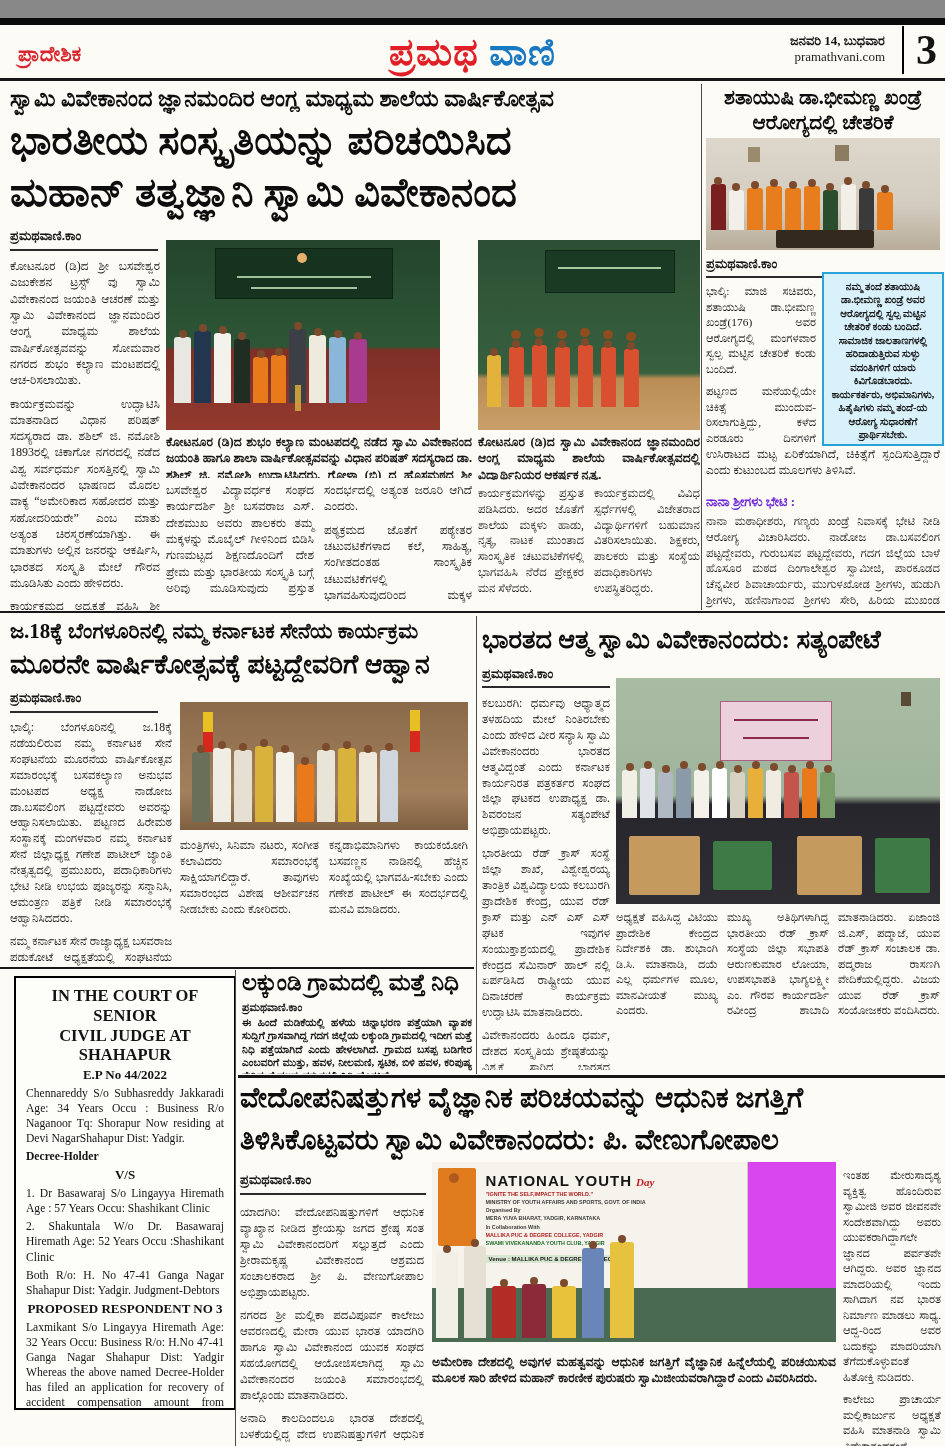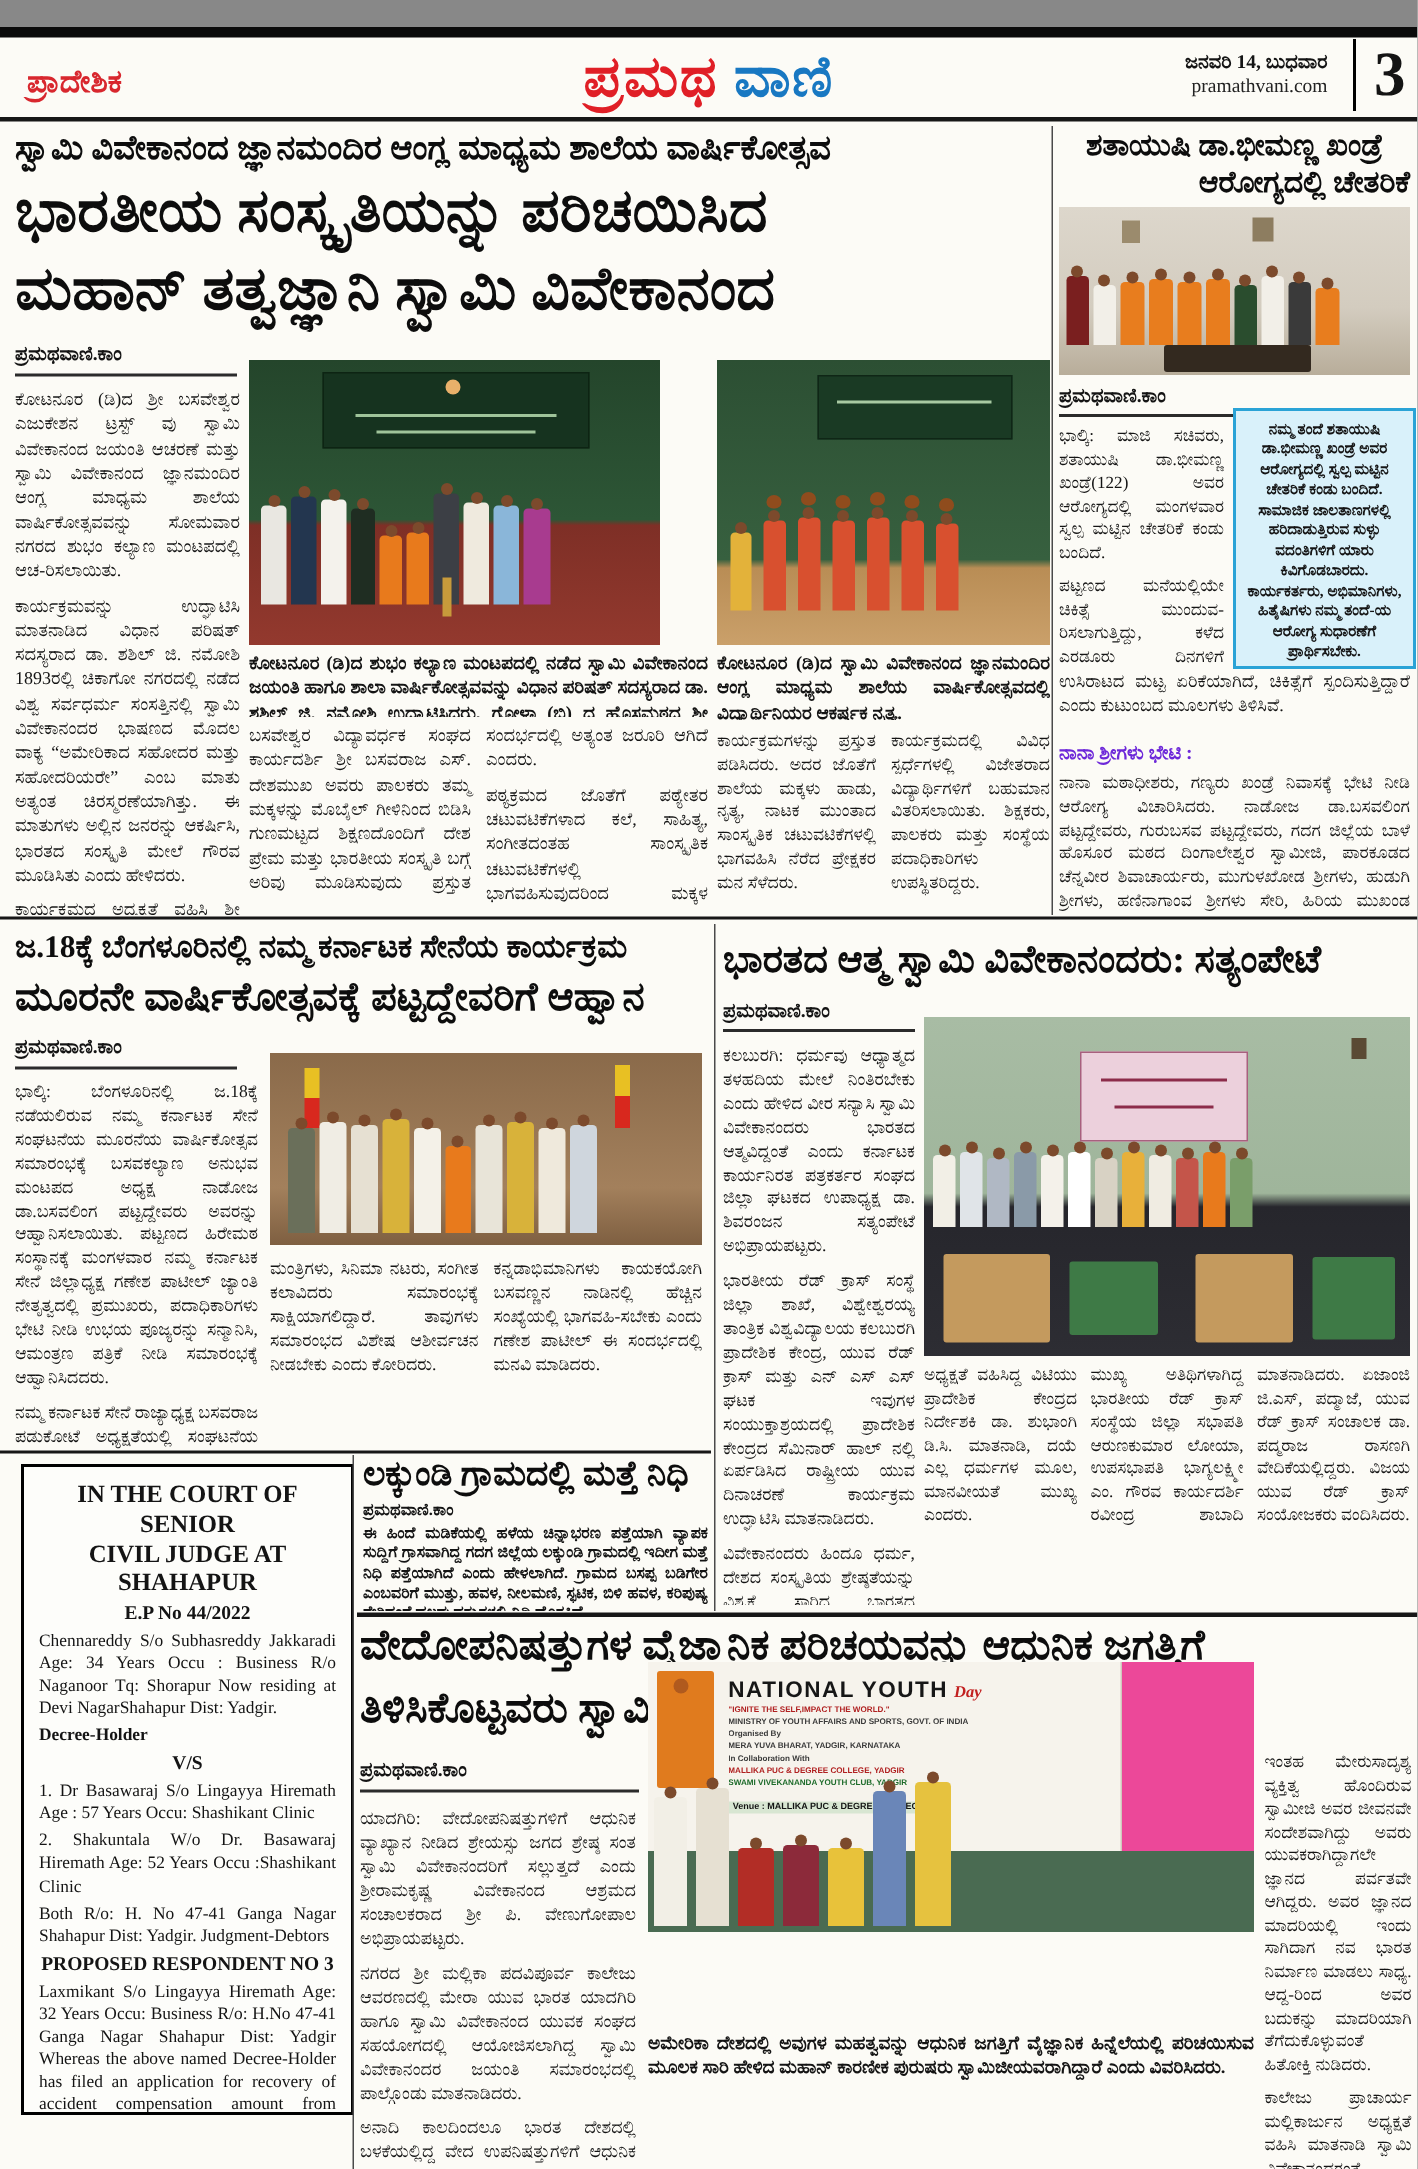"ಆರೋಗ್ಯದಲ್ಲಿ ಚೇತರಿಕೆ" div.abs { text-align: right -> none }
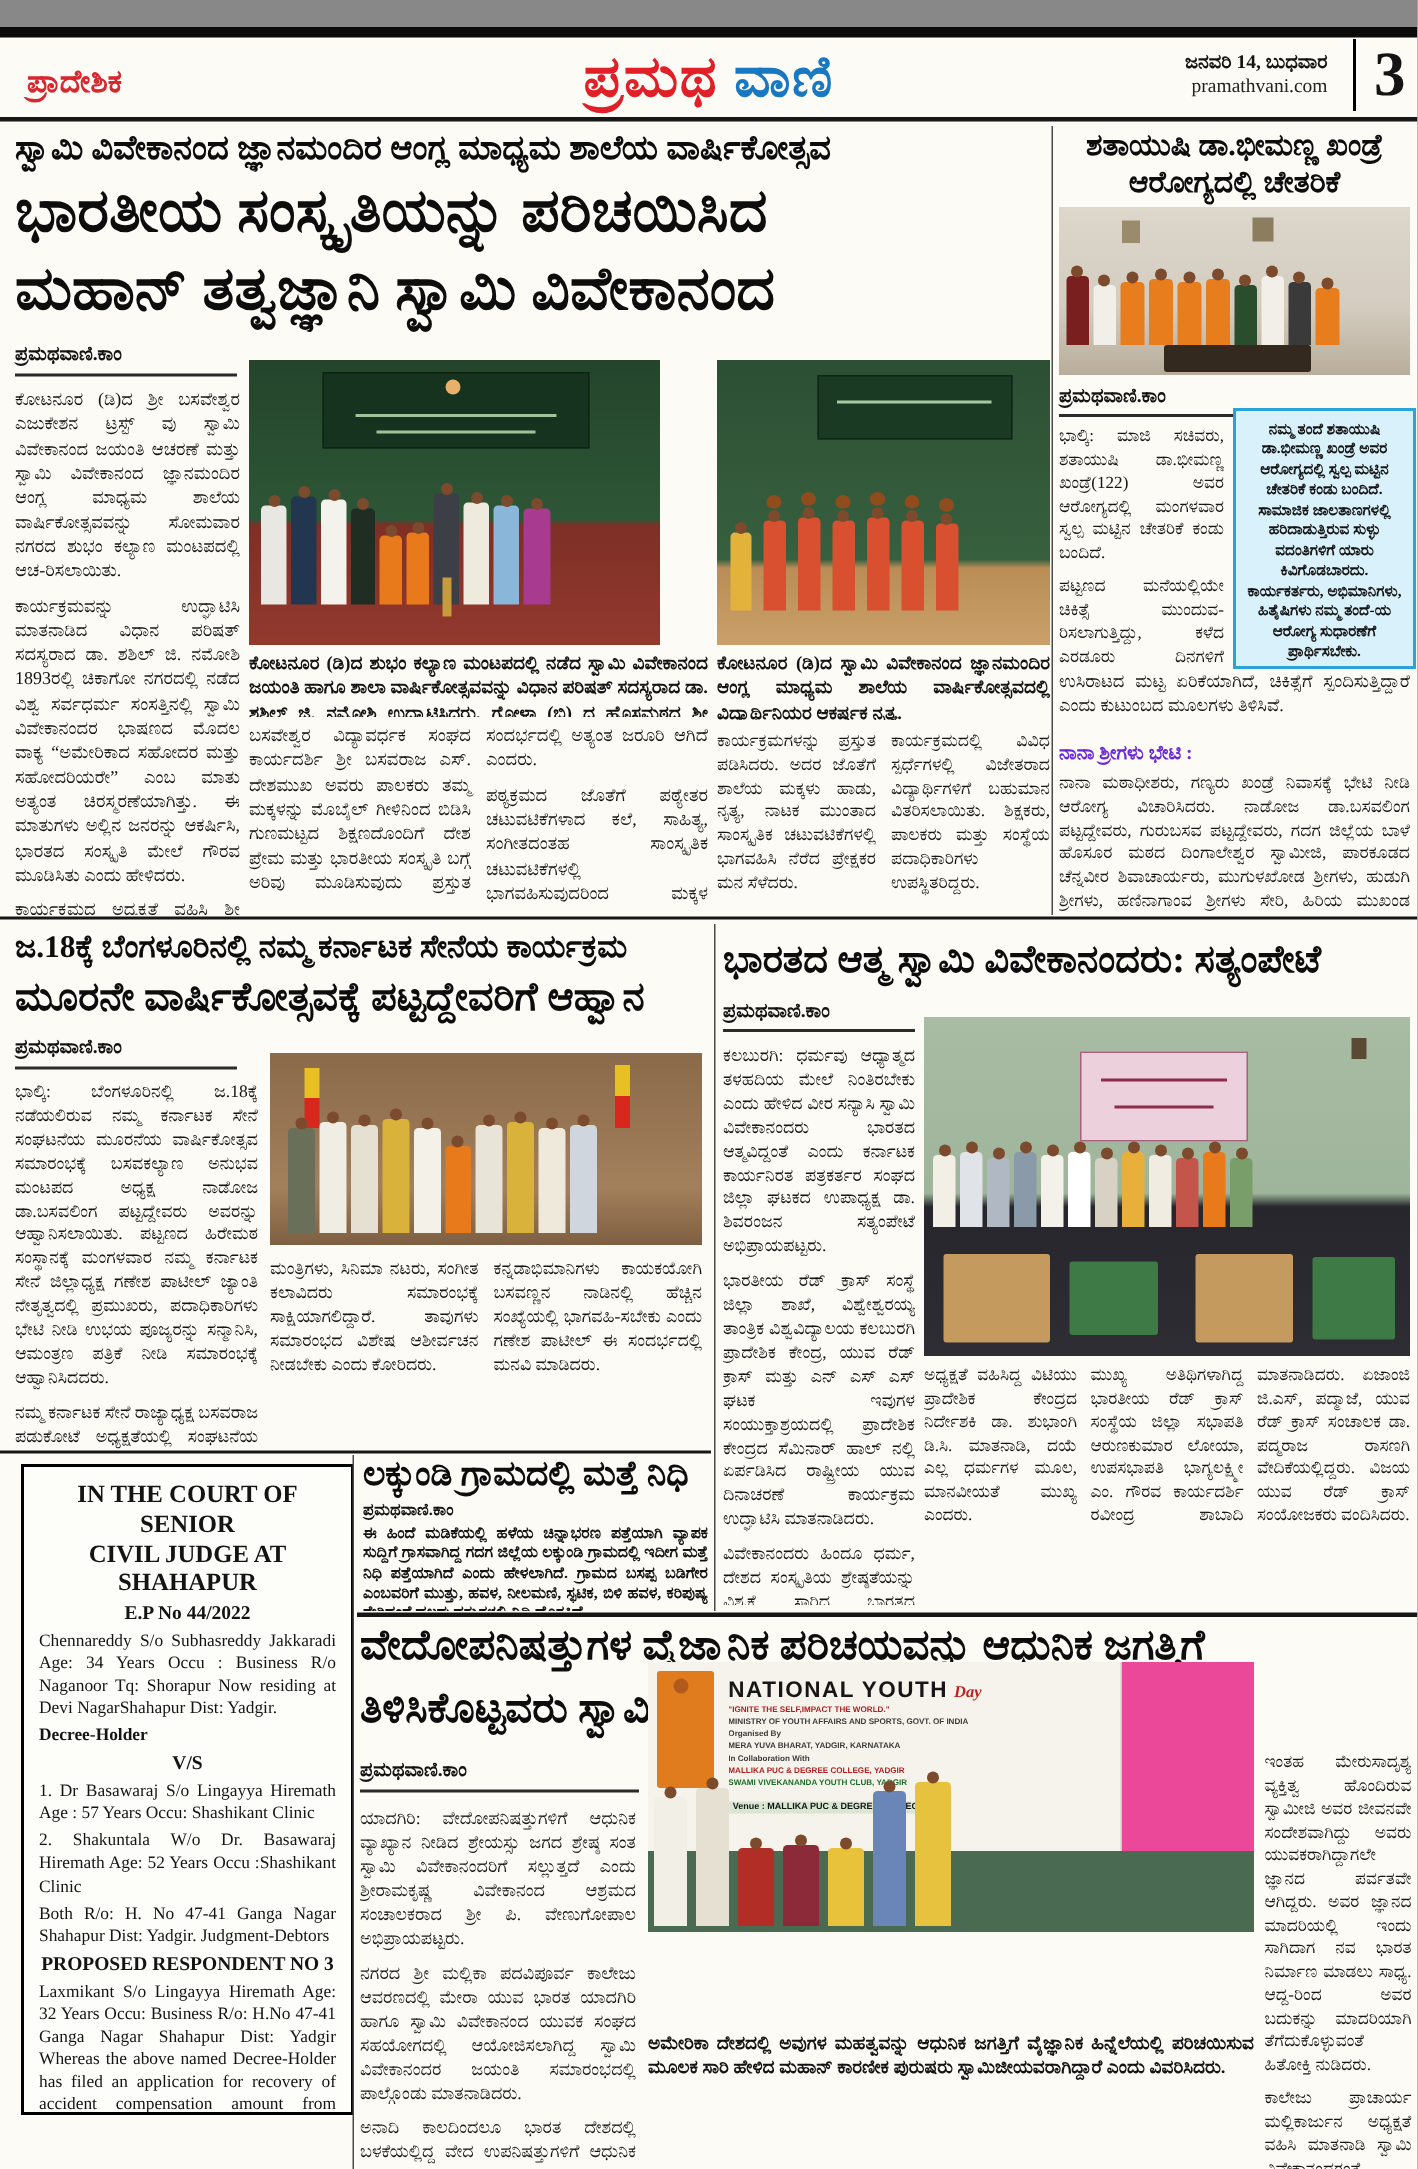"ಭಾಲ್ಕಿ: ಮಾಜಿ ಸಚಿವರು, ಶತಾಯುಷಿ ಡಾ.ಭೀಮಣ್ಣ" p { text: 122 -> 176 }
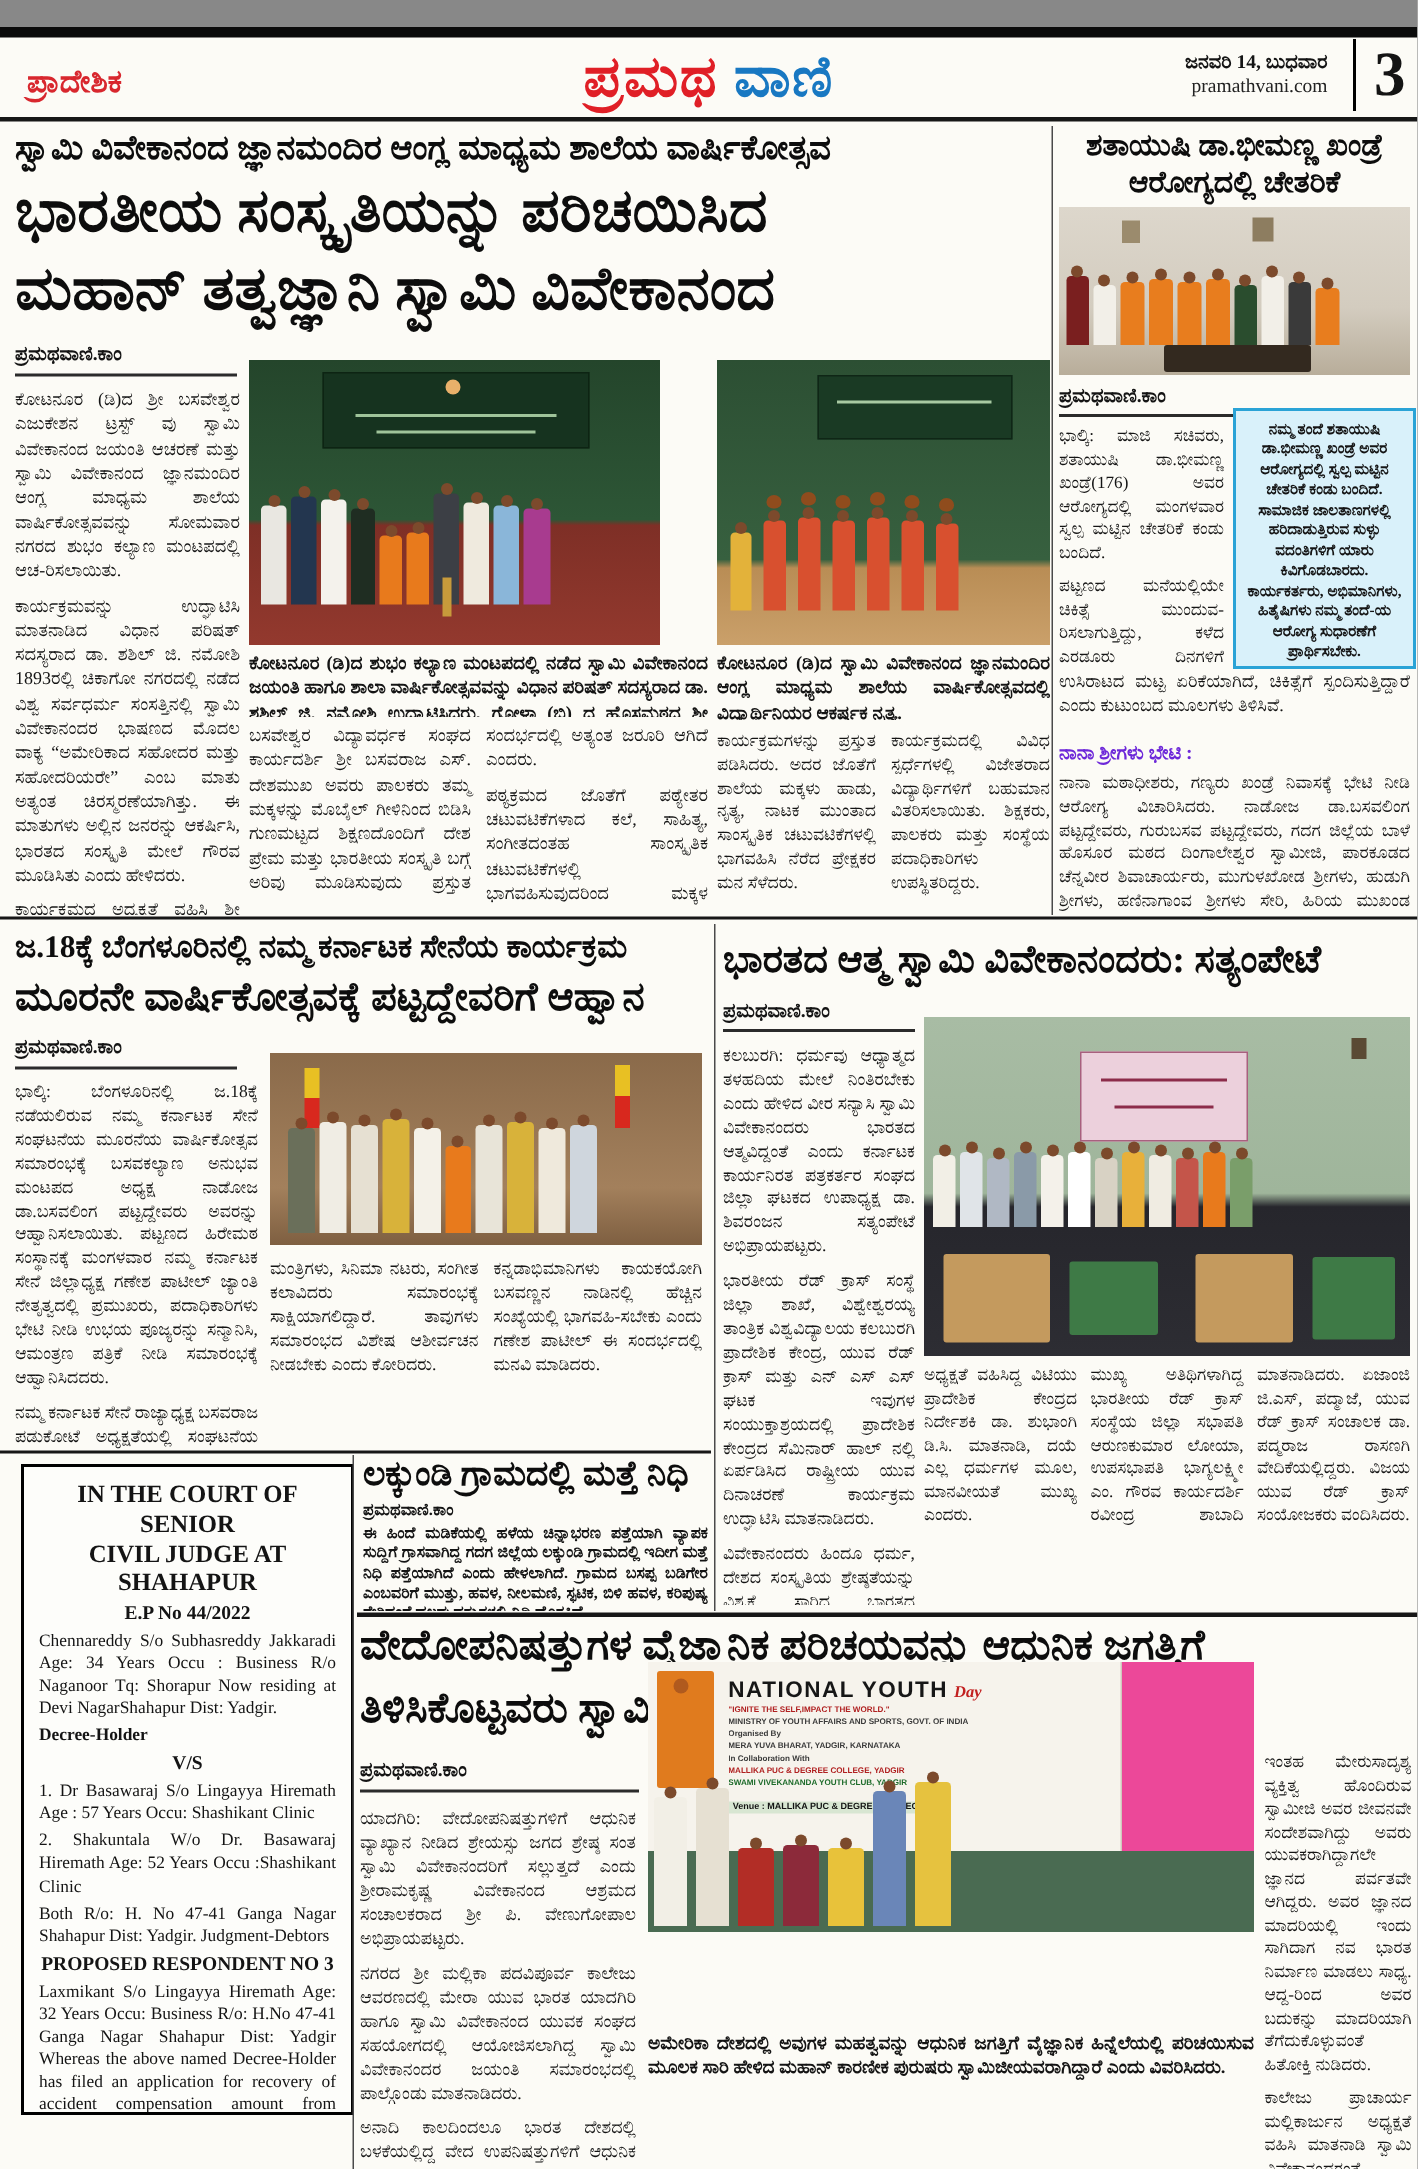"NATIONAL YOUTH Day" div.photo { background: #ec4899 -> #d946ef; top: 1090px -> 1144px }
